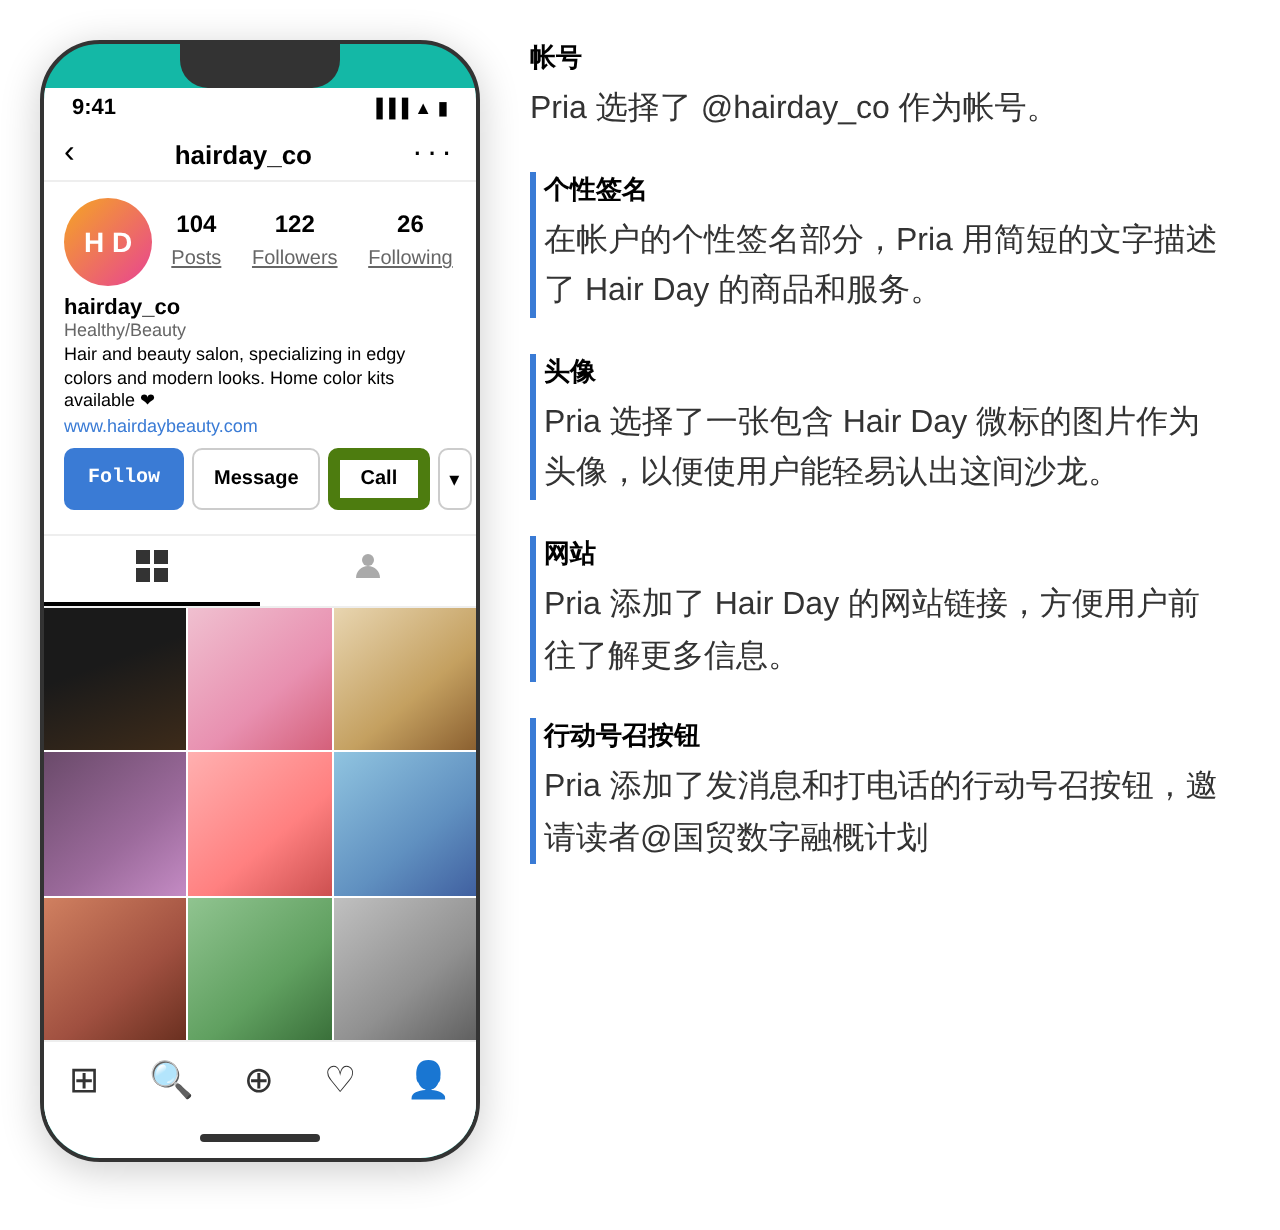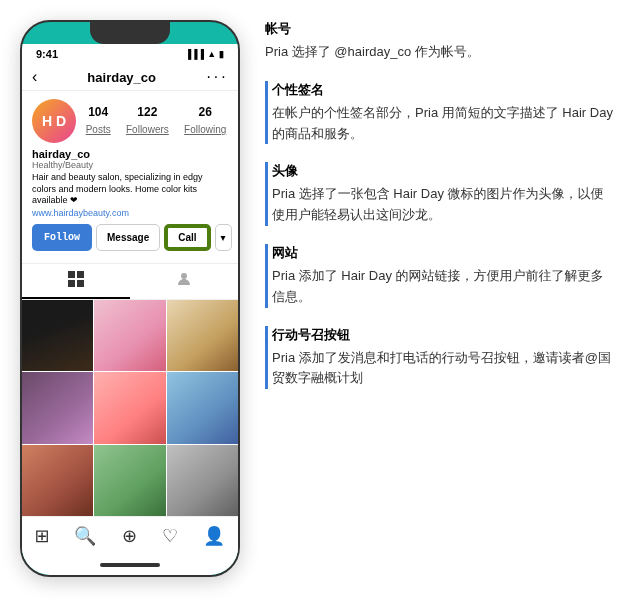"Pria 选择了 @hairday_co 作为帐号。" .info-text { font-size: 13px -> 16px }
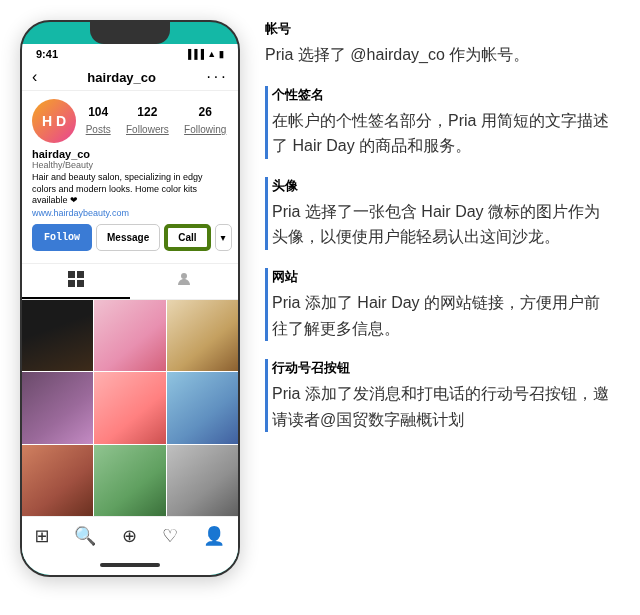"Call" .btn-call { border: 4px solid #4d7c0f -> 6px solid #4d7c0f }
